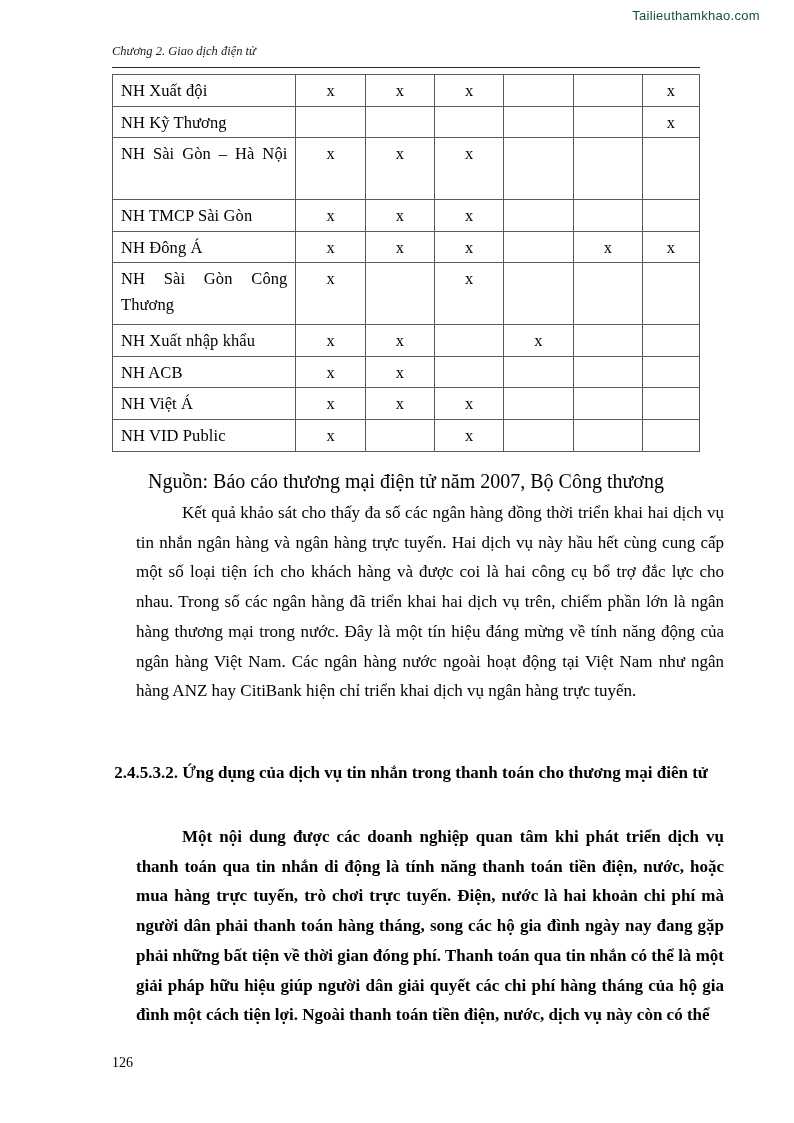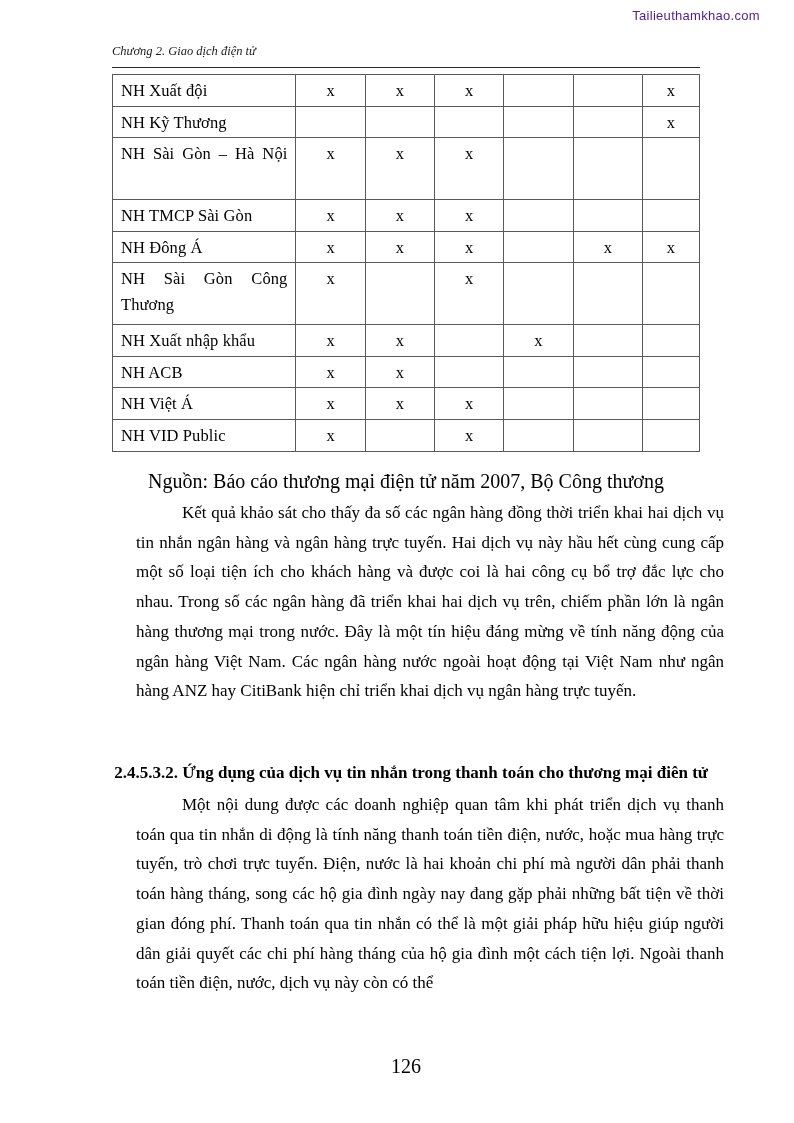"Tailieuthamkhao.com" .watermark { color: #4c1d95 -> #14532d }
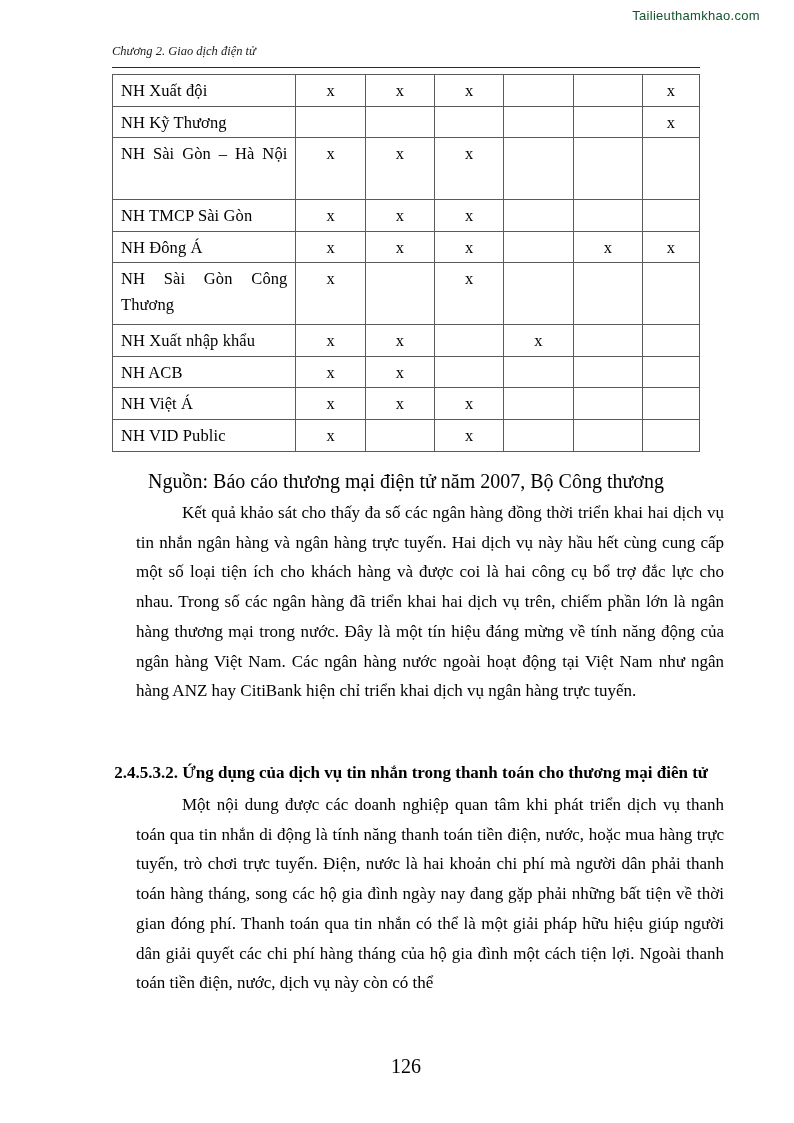"Một nội dung được các" .p2 { font-weight: none -> bold; top: 790px -> 822px }
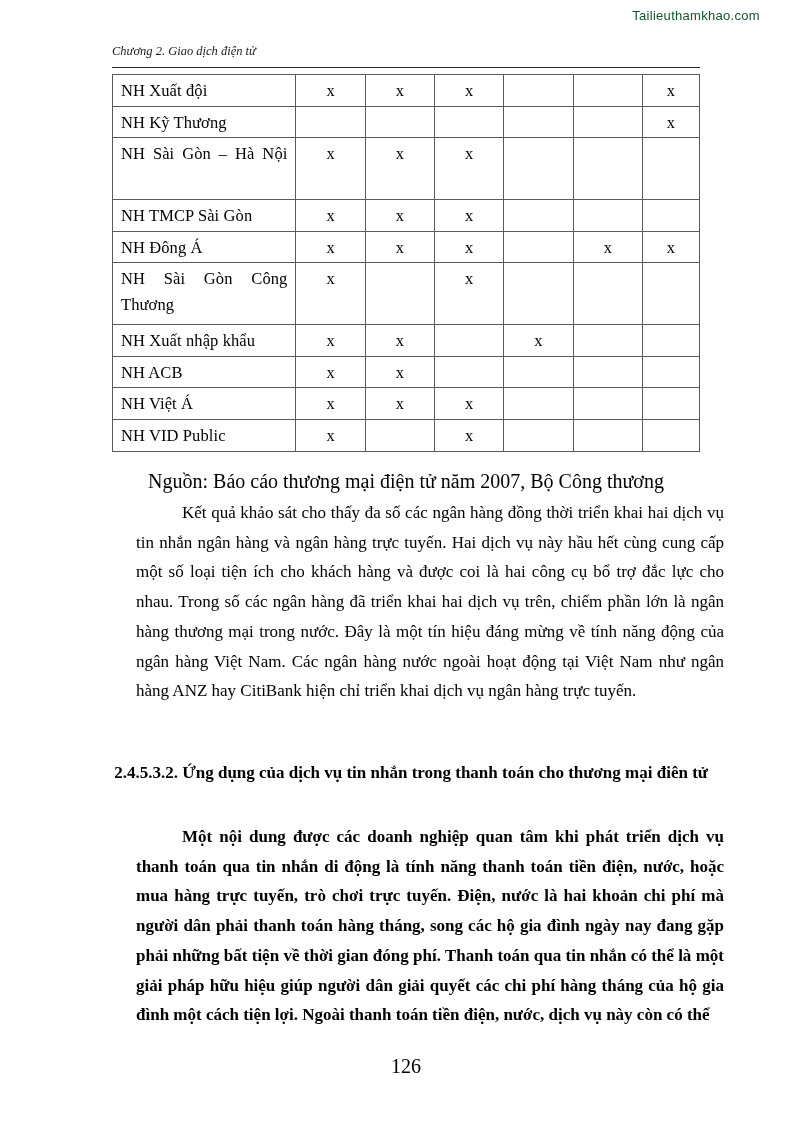"126" .page-number { font-size: 20px -> 14px; text-align: center -> left }
